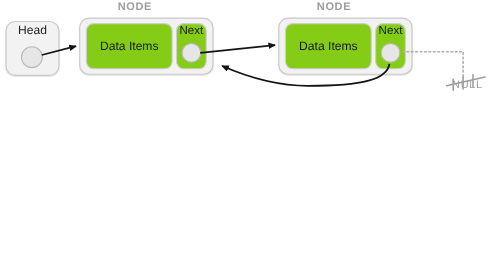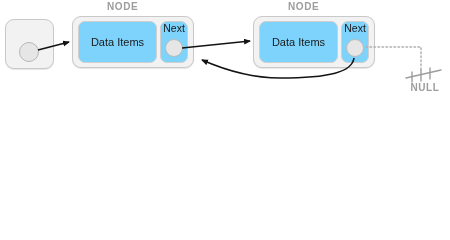"Head" div { html: none -> <div>Head</div> }
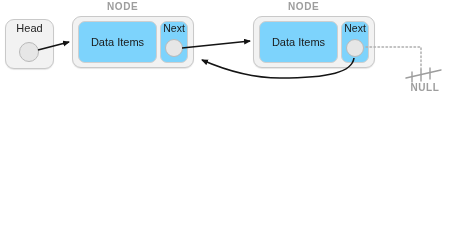"Data Items" .inner-box { background: #7dd3fc -> #84cc16 }
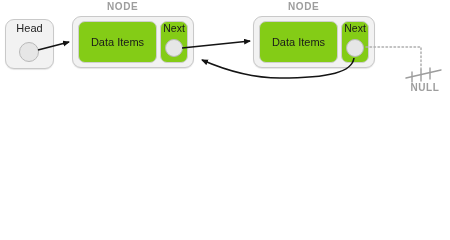"NULL" #null-label { font-weight: bold -> normal; top: 82px -> 72px }
